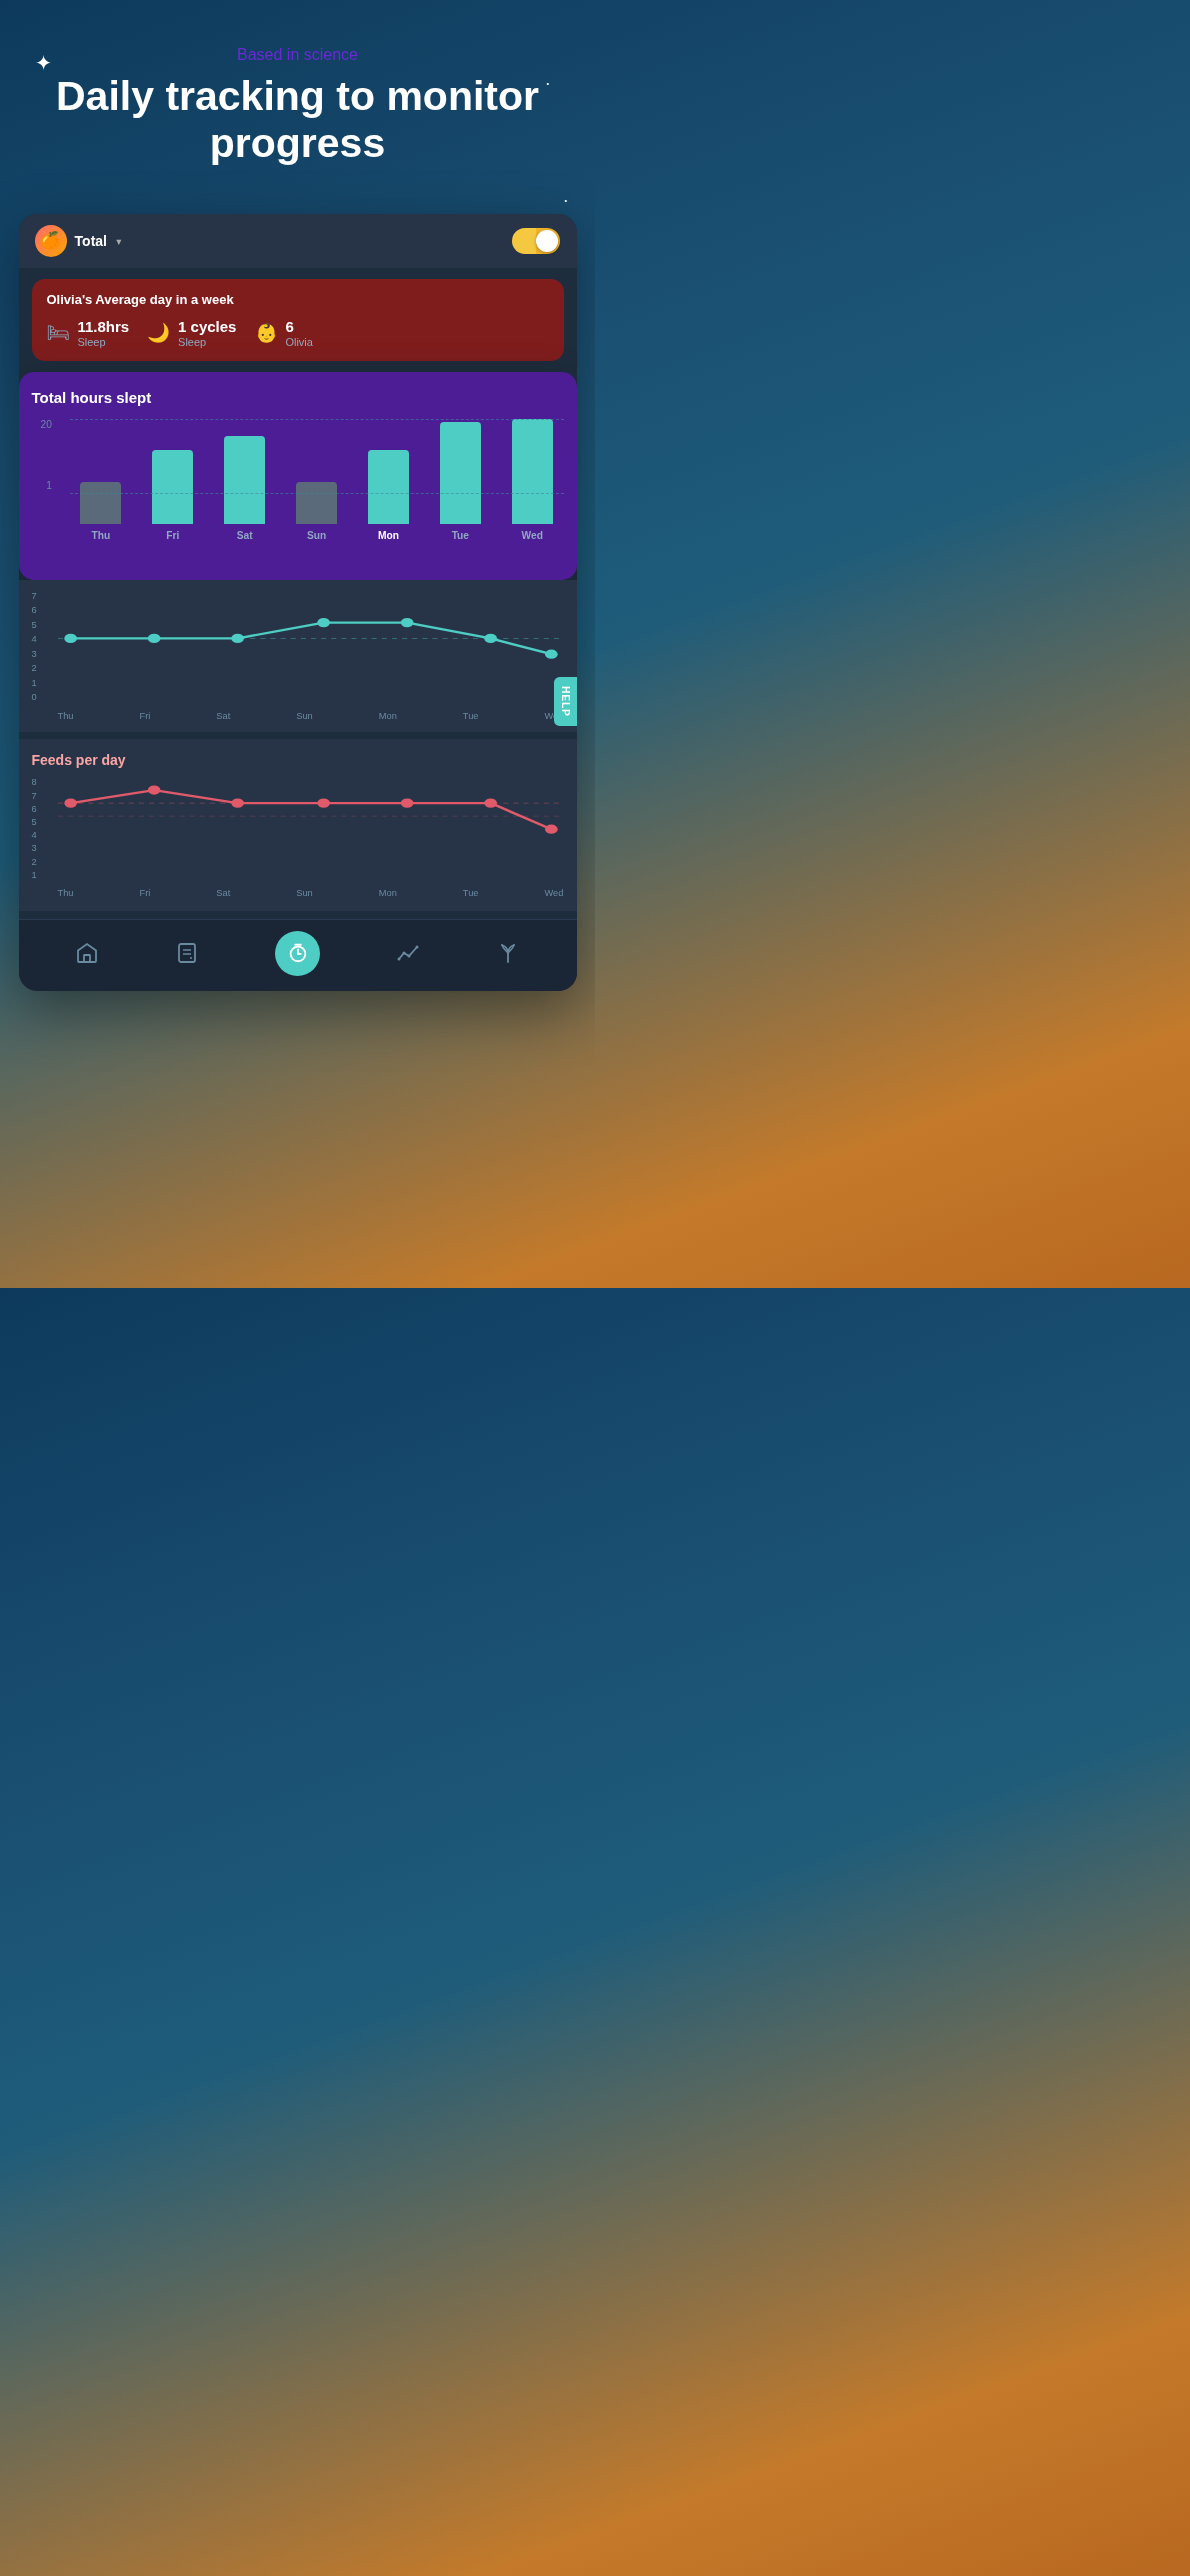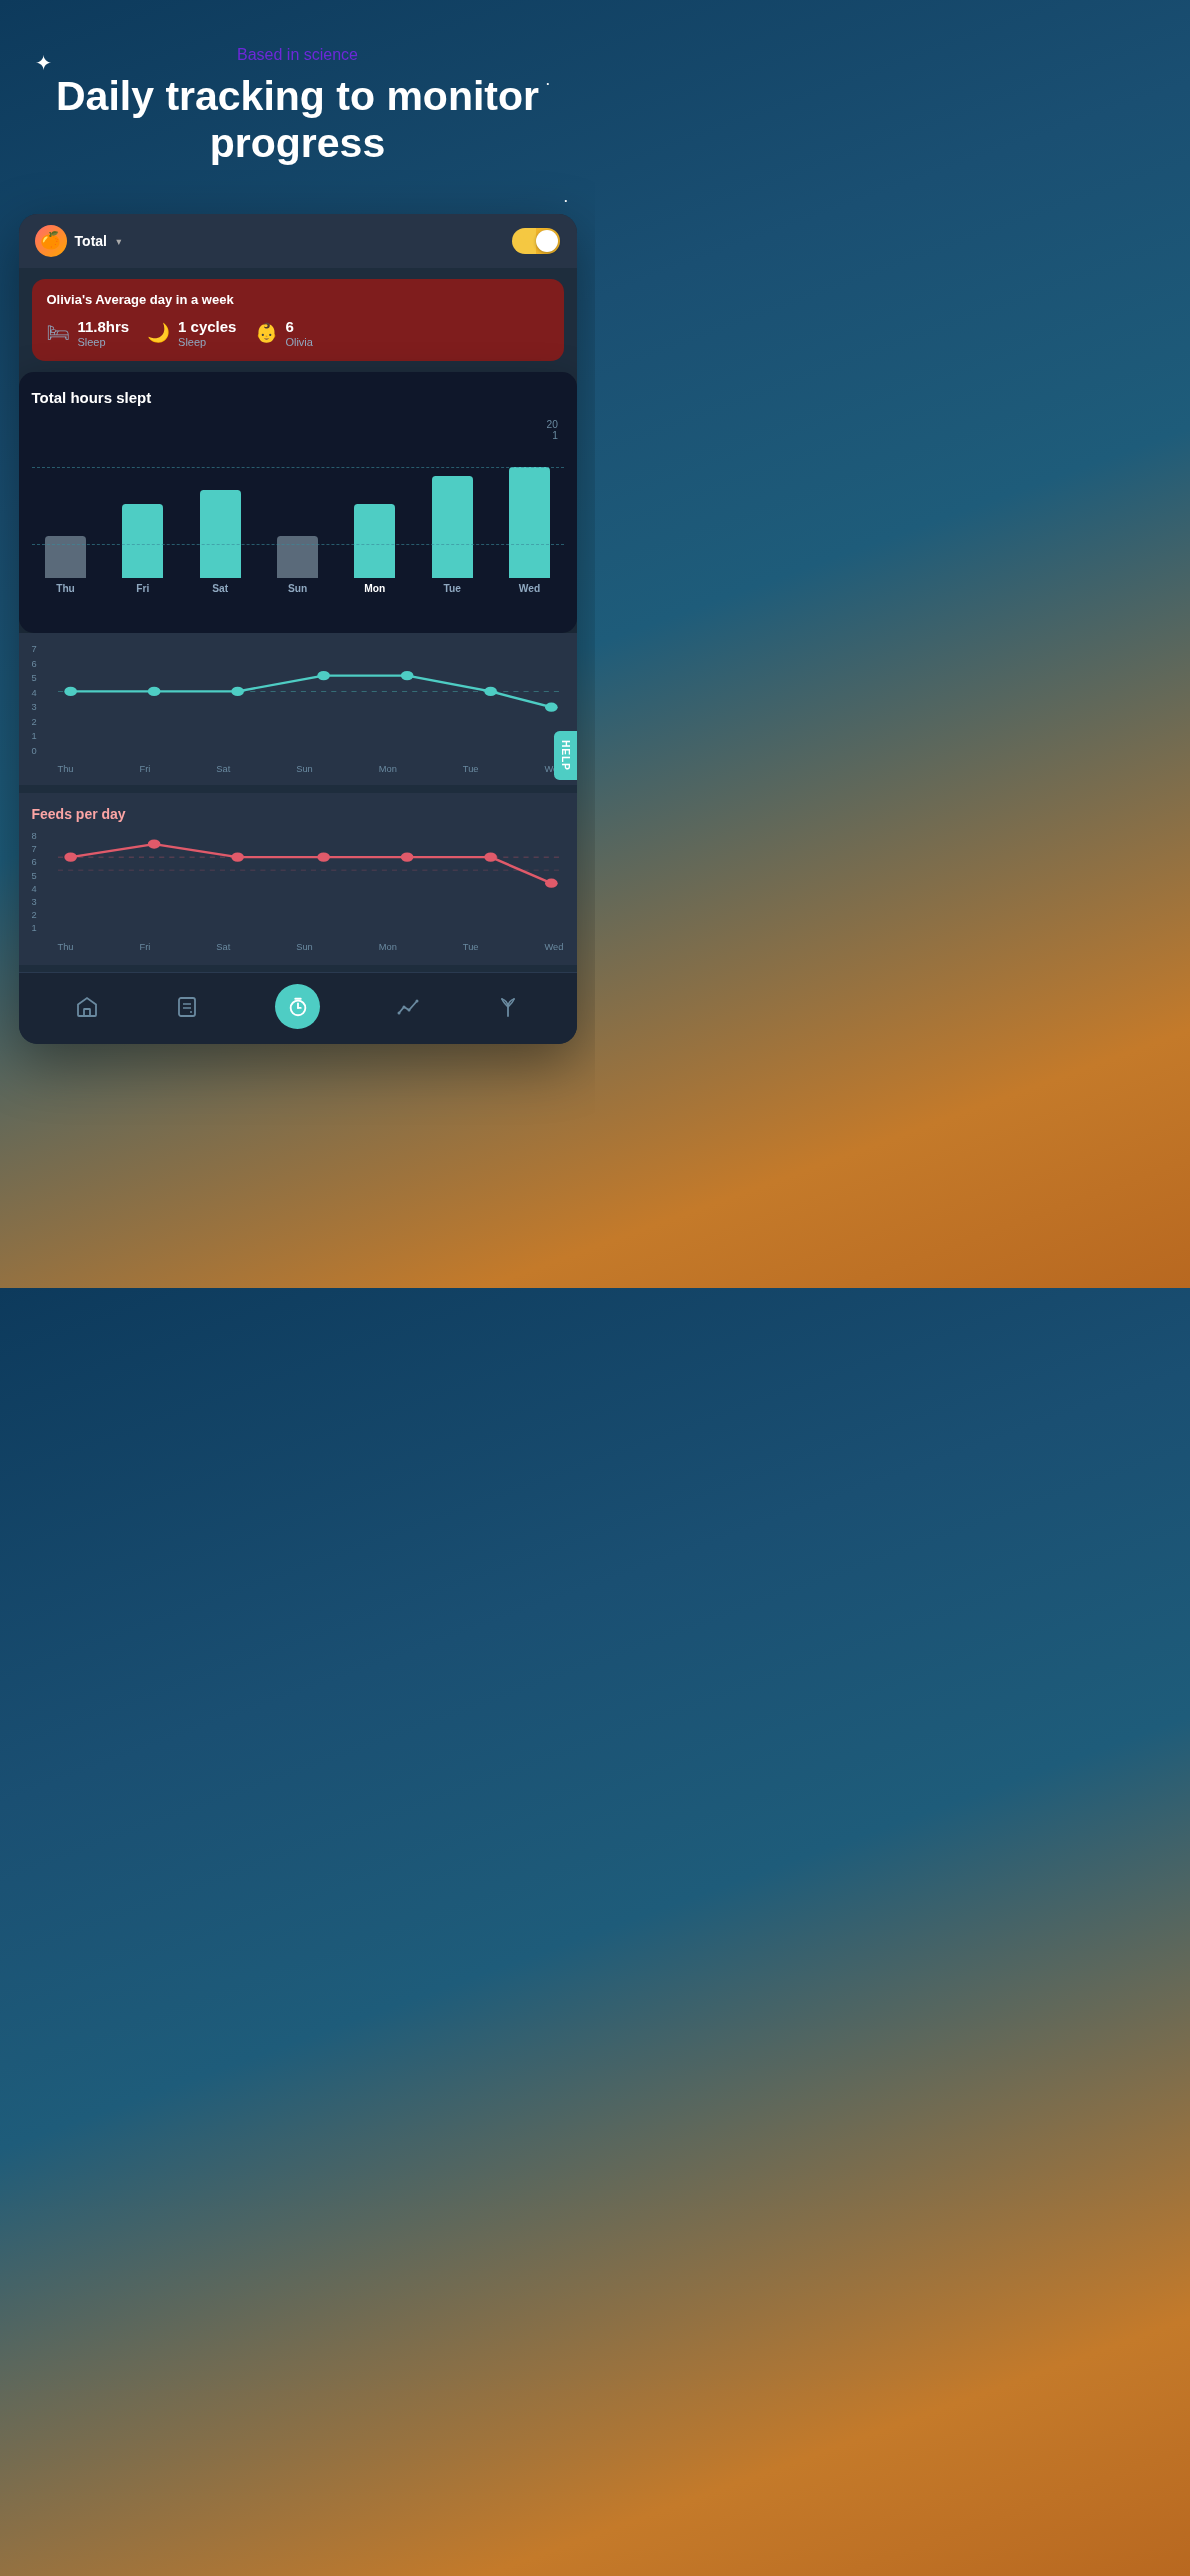"Total hours slept" .chart-card { background: #0f172a -> #4c1d95 }
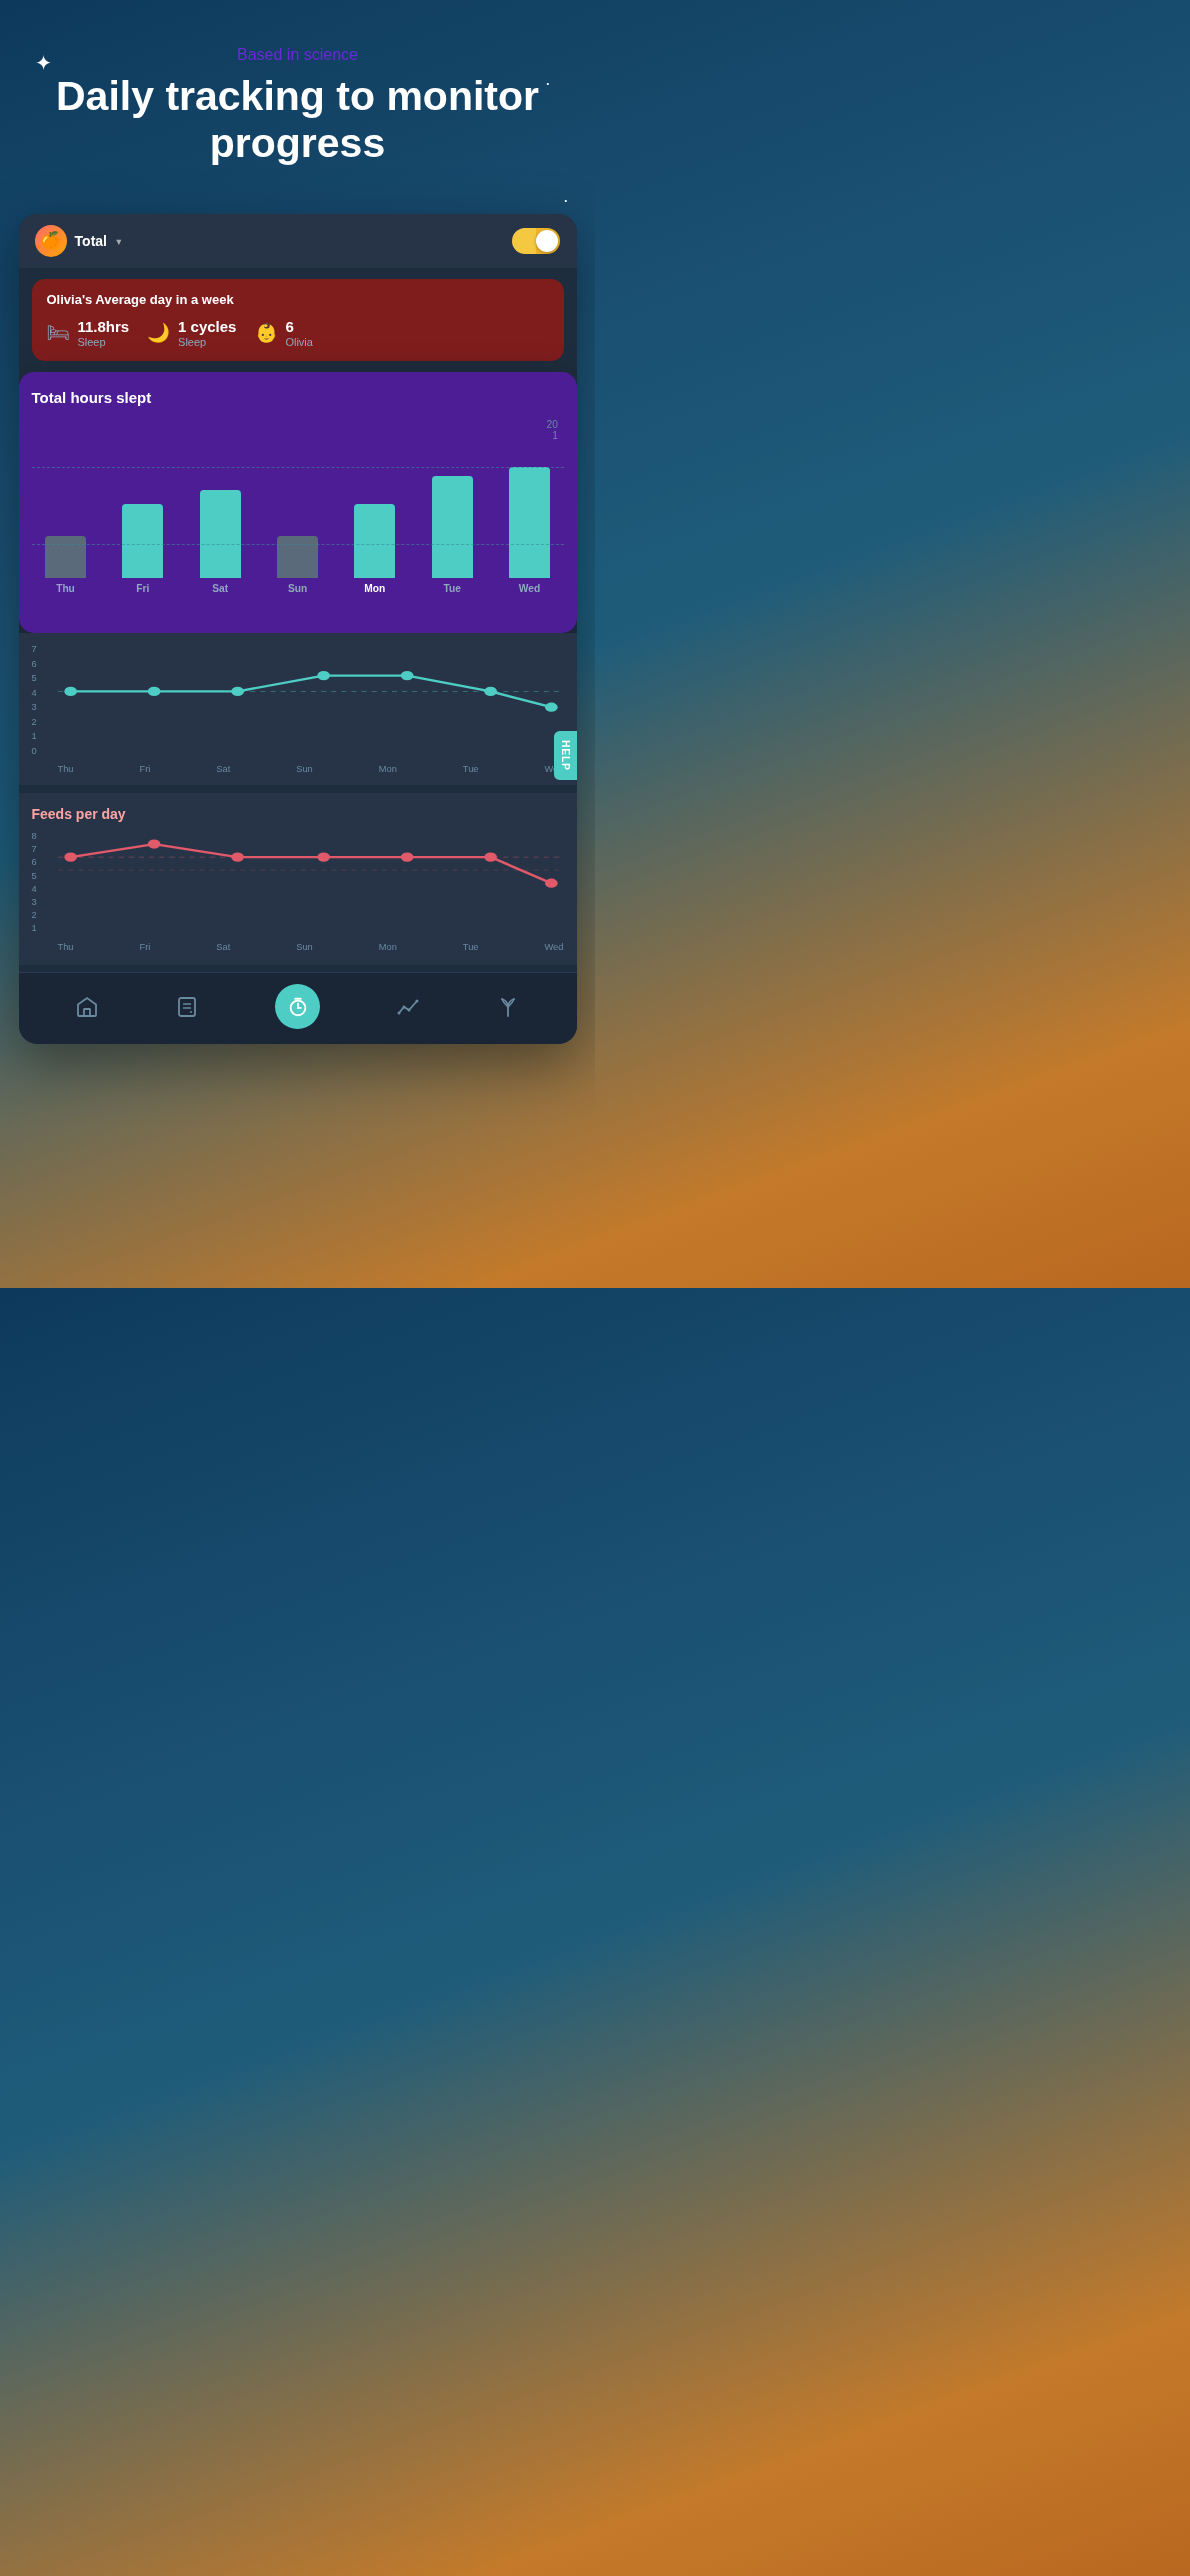"20" .bar-chart-wrapper { flex-direction: column -> none; gap: 0 -> 12px }
